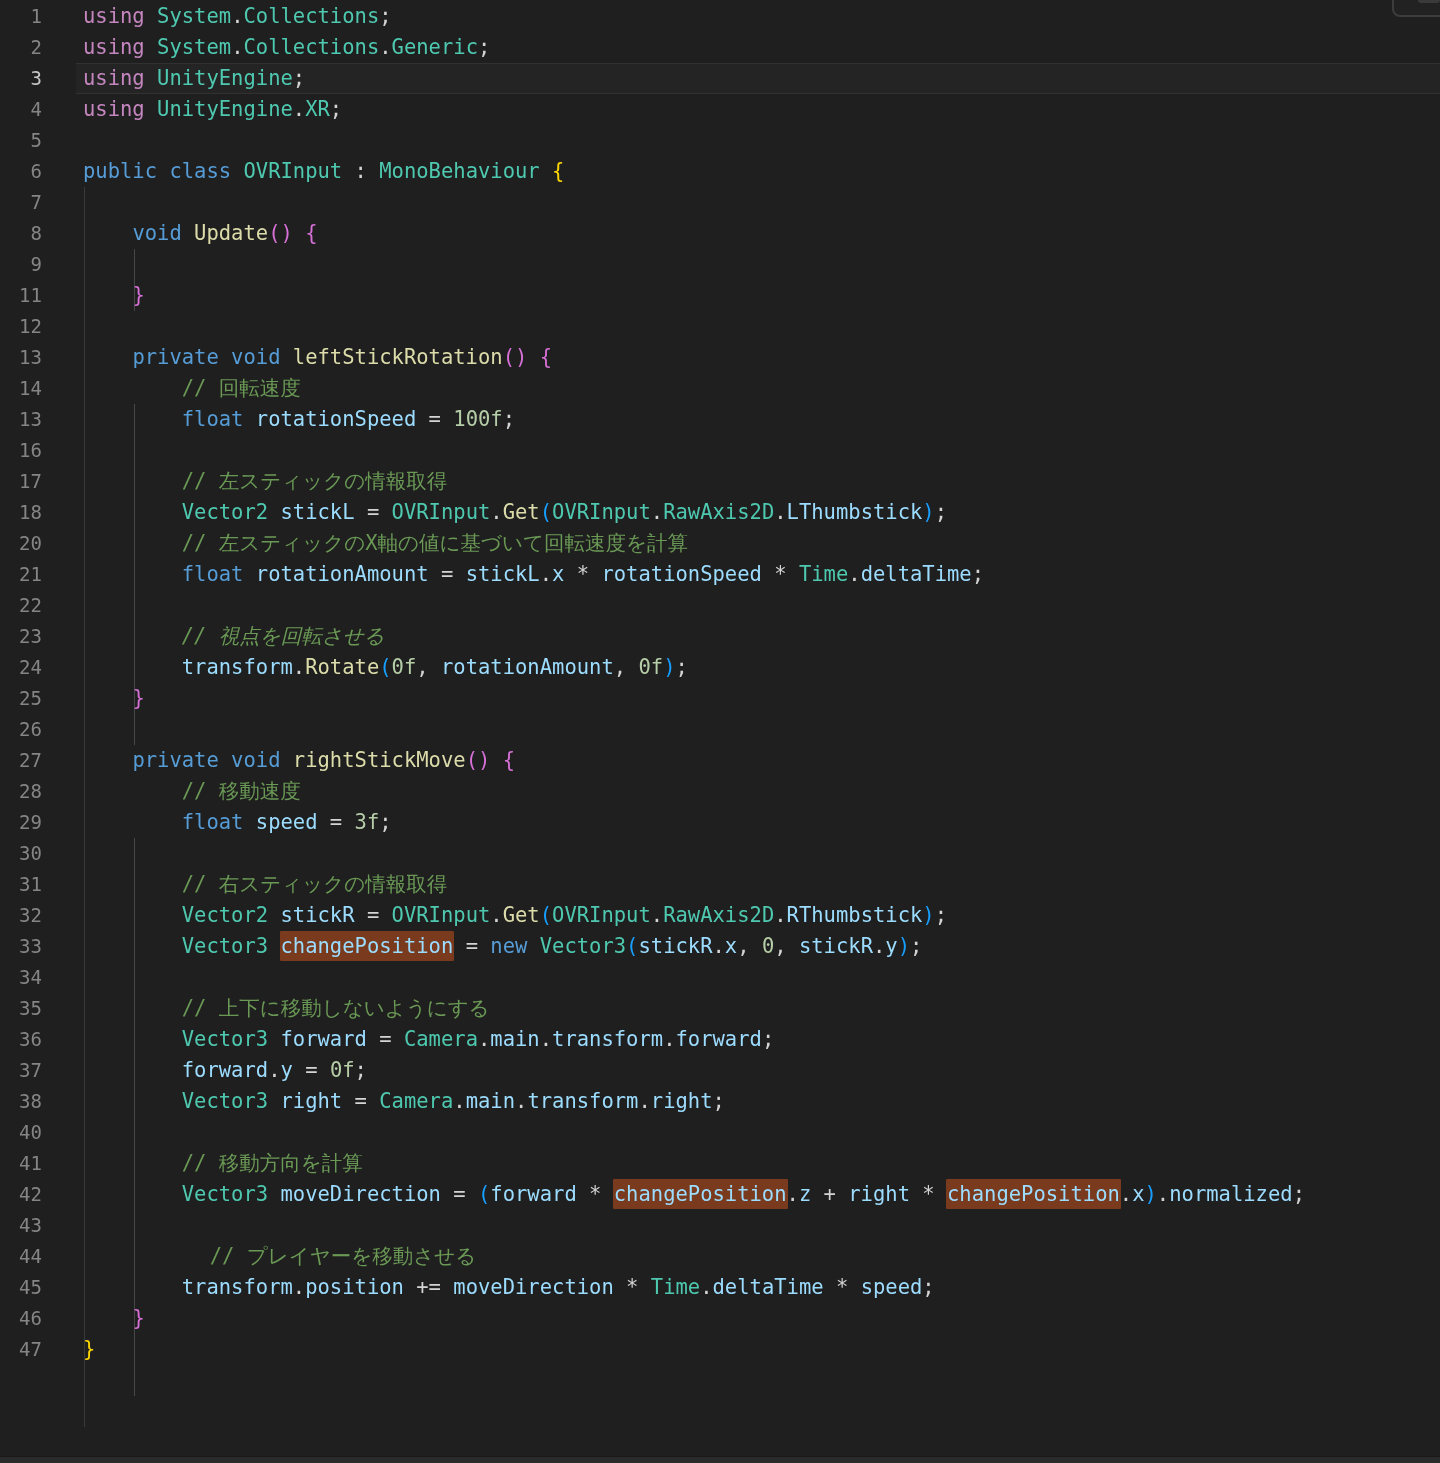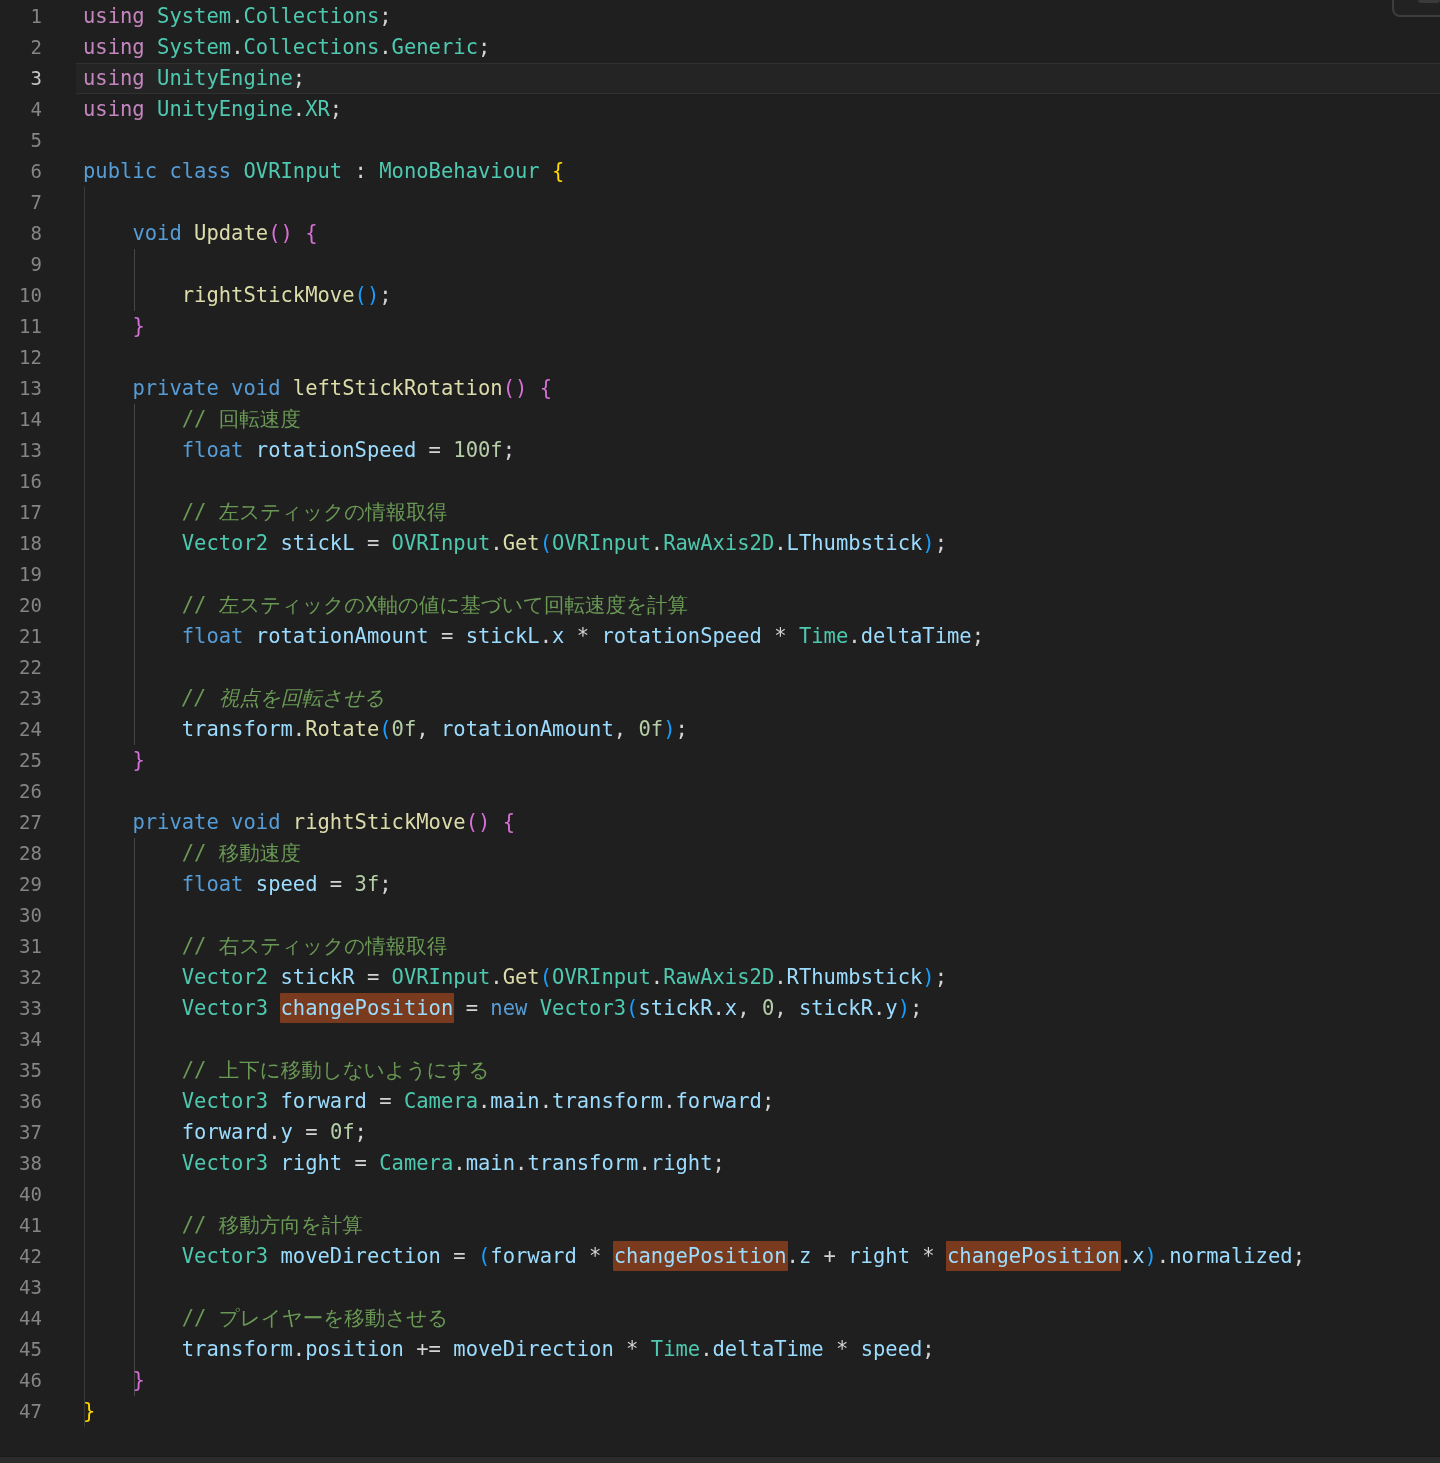"10" div.row { html: <div> <div>10</div> <div><span> </span><span>rightStickMove</span><span>()</span><span>;</span></div> </div> -> none }
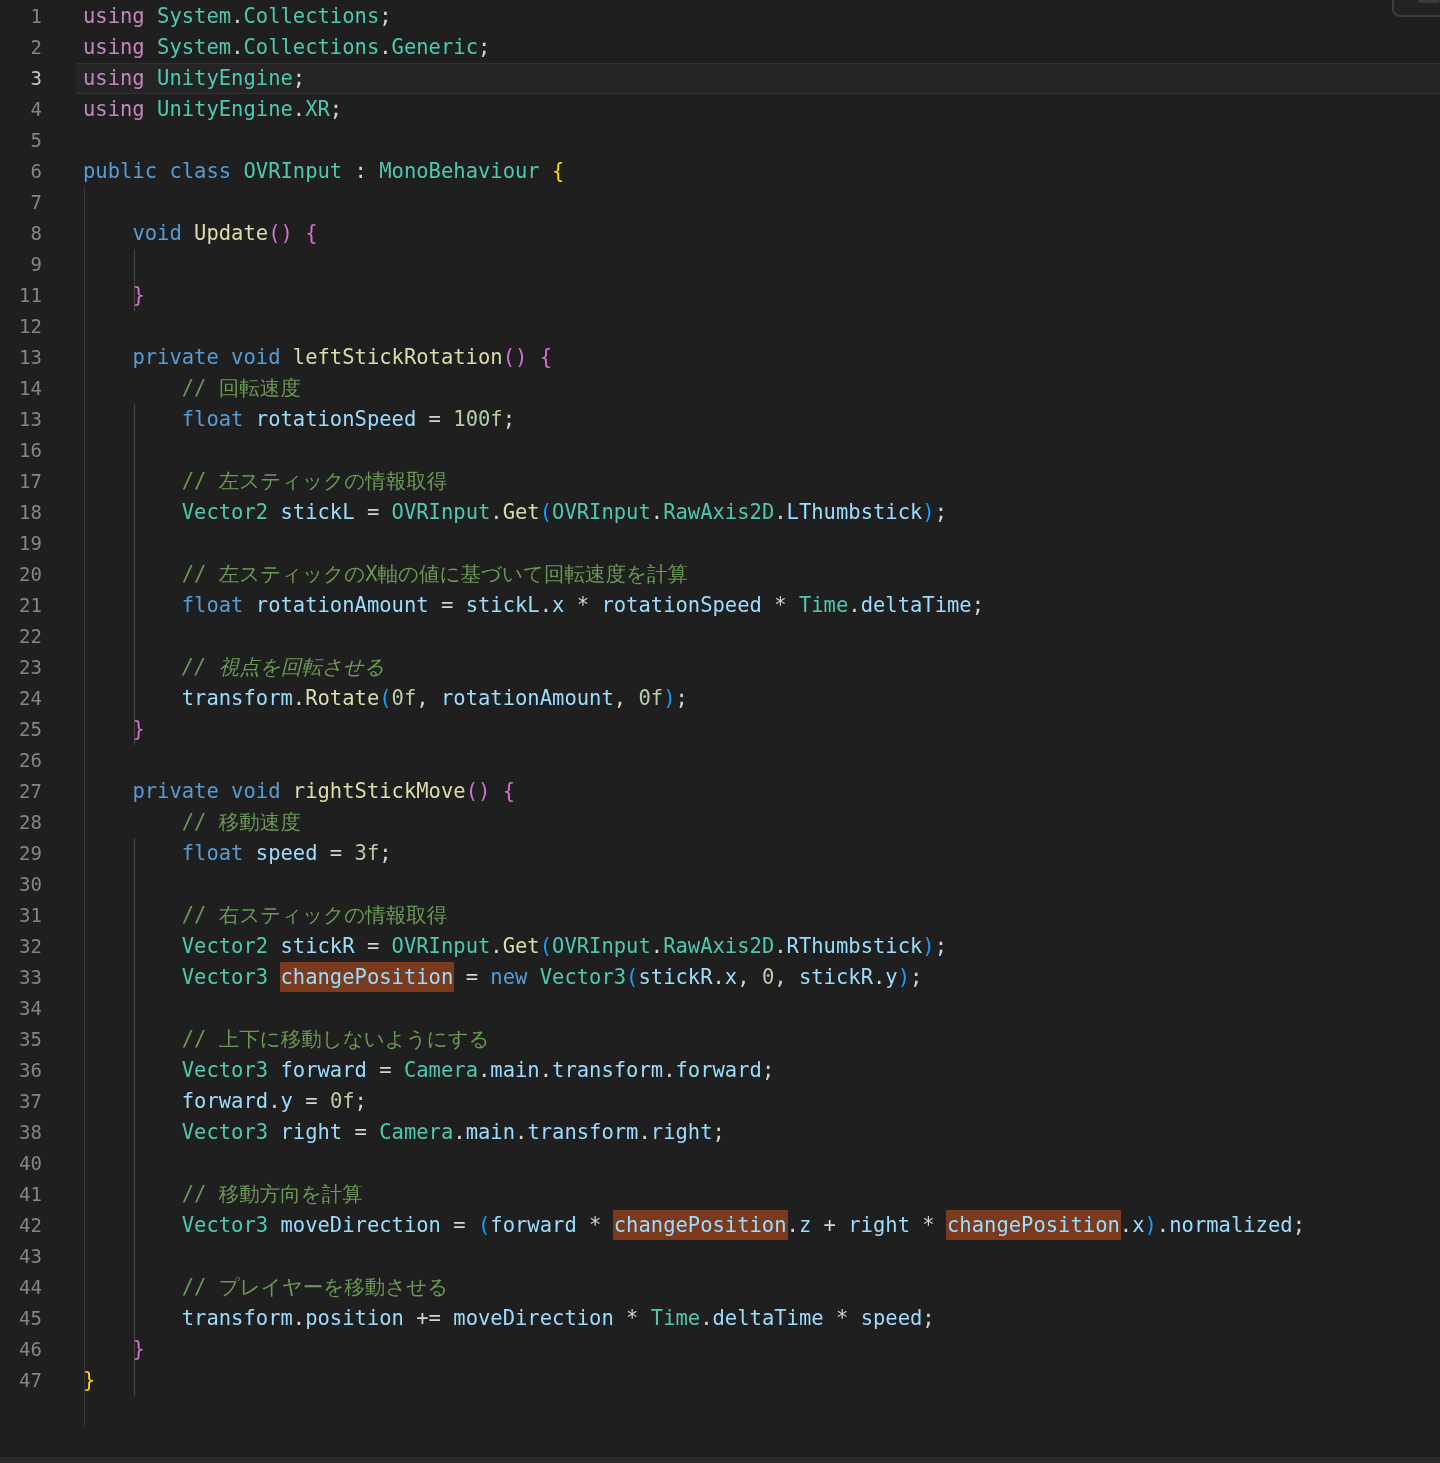"19" div.row { html: <div> <div>19</div> <div></div> </div> -> none }
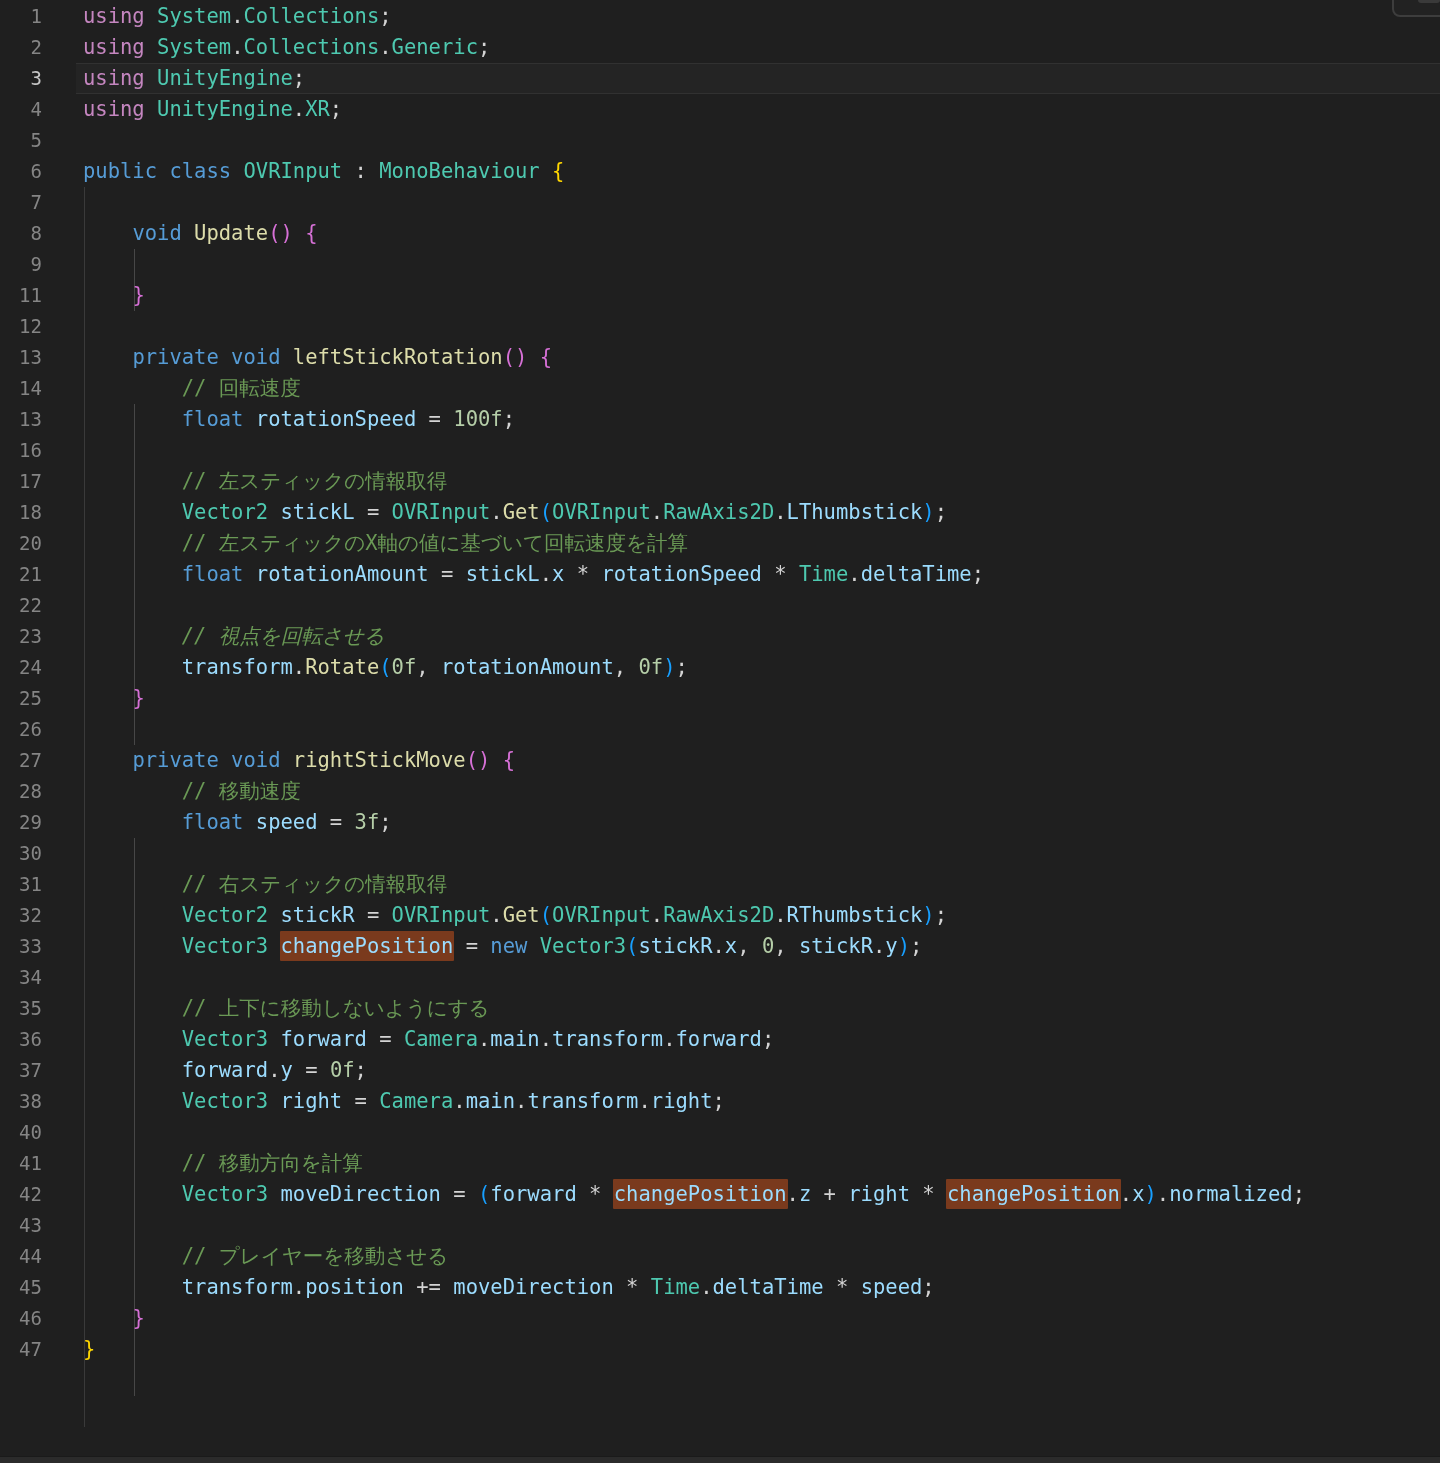"// プレイヤーを移動させる" span { margin-left: none -> 28px }
